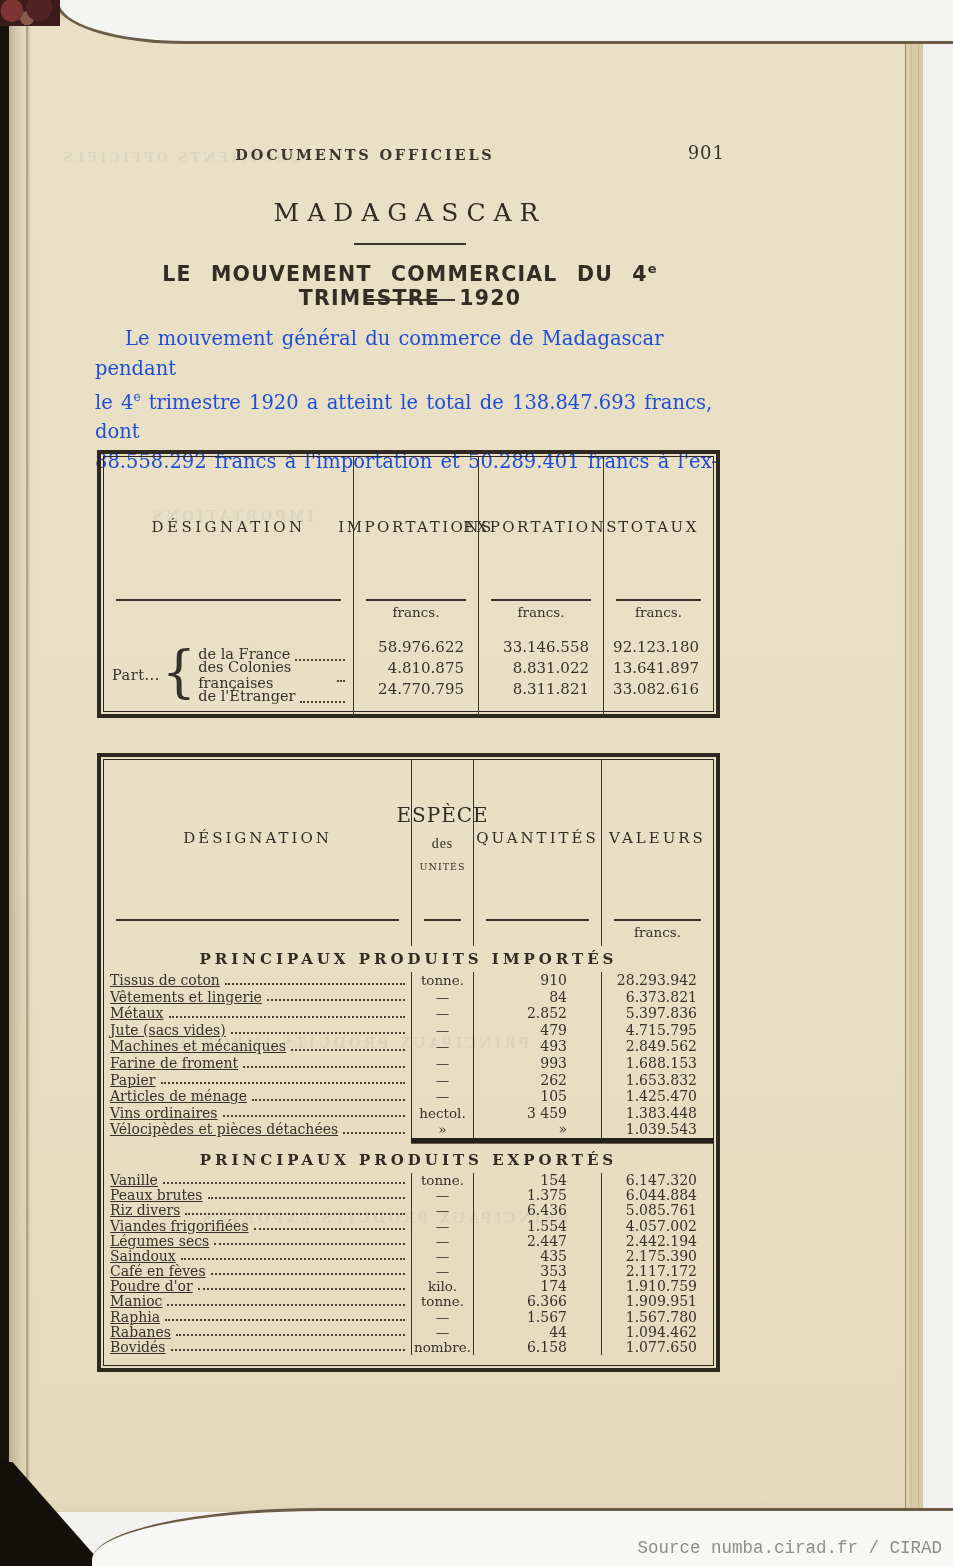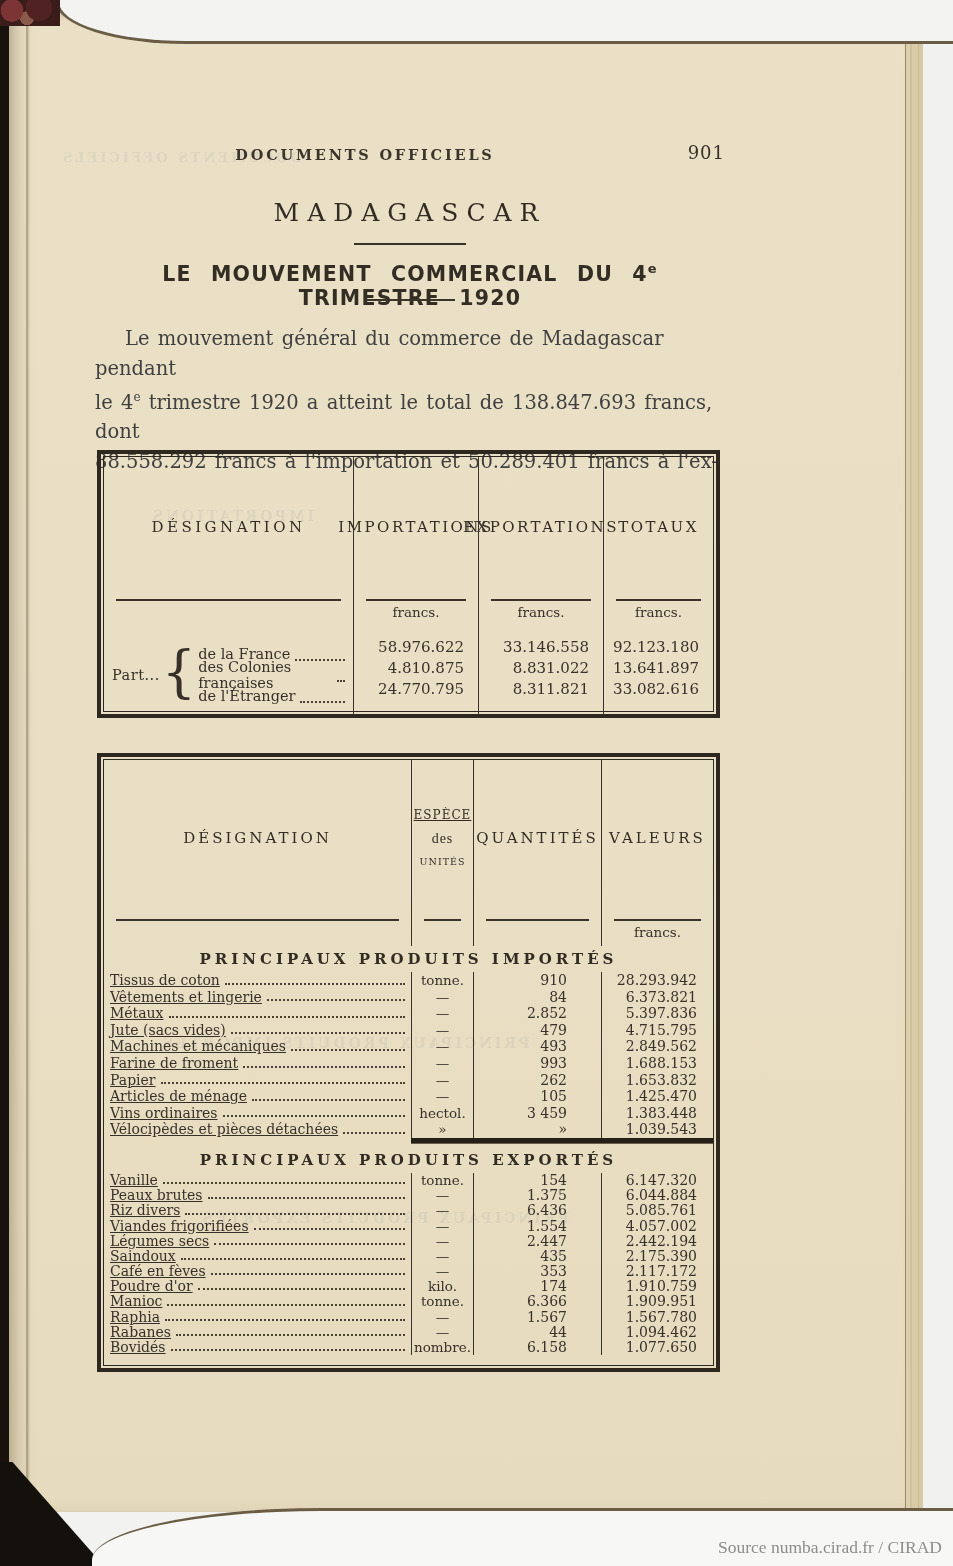"Le mouvement général du commerce" .intro { color: #404040 -> #1d4ed8 }
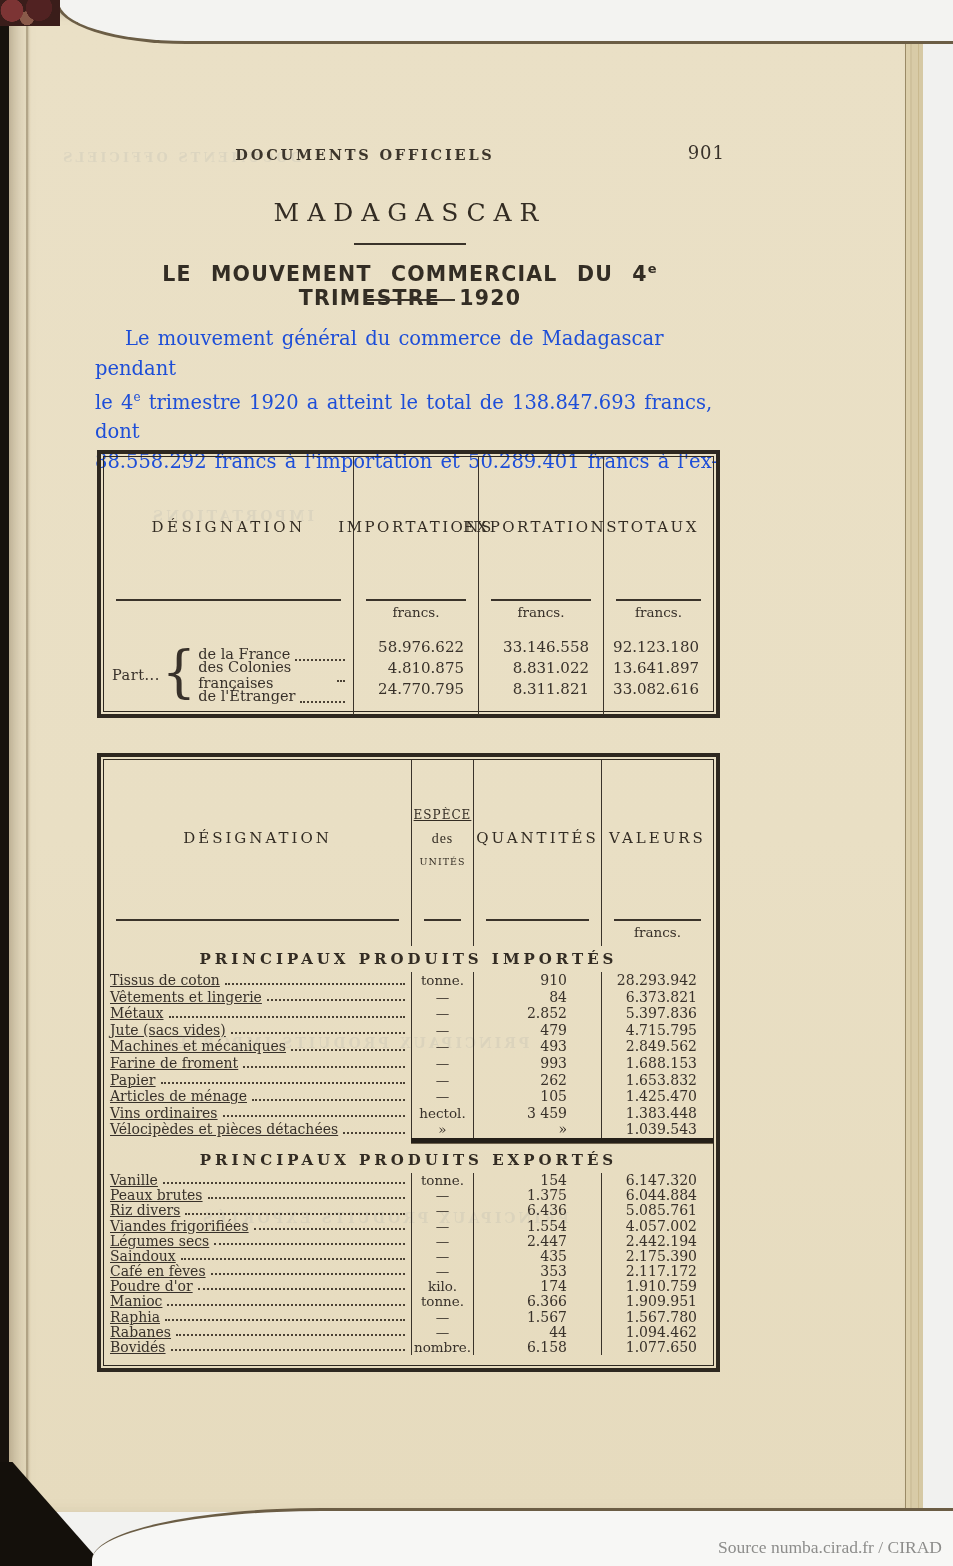"ESPÈCE" .t2-espece .e1 { font-size: 12px -> 20px; text-decoration: underline -> none }
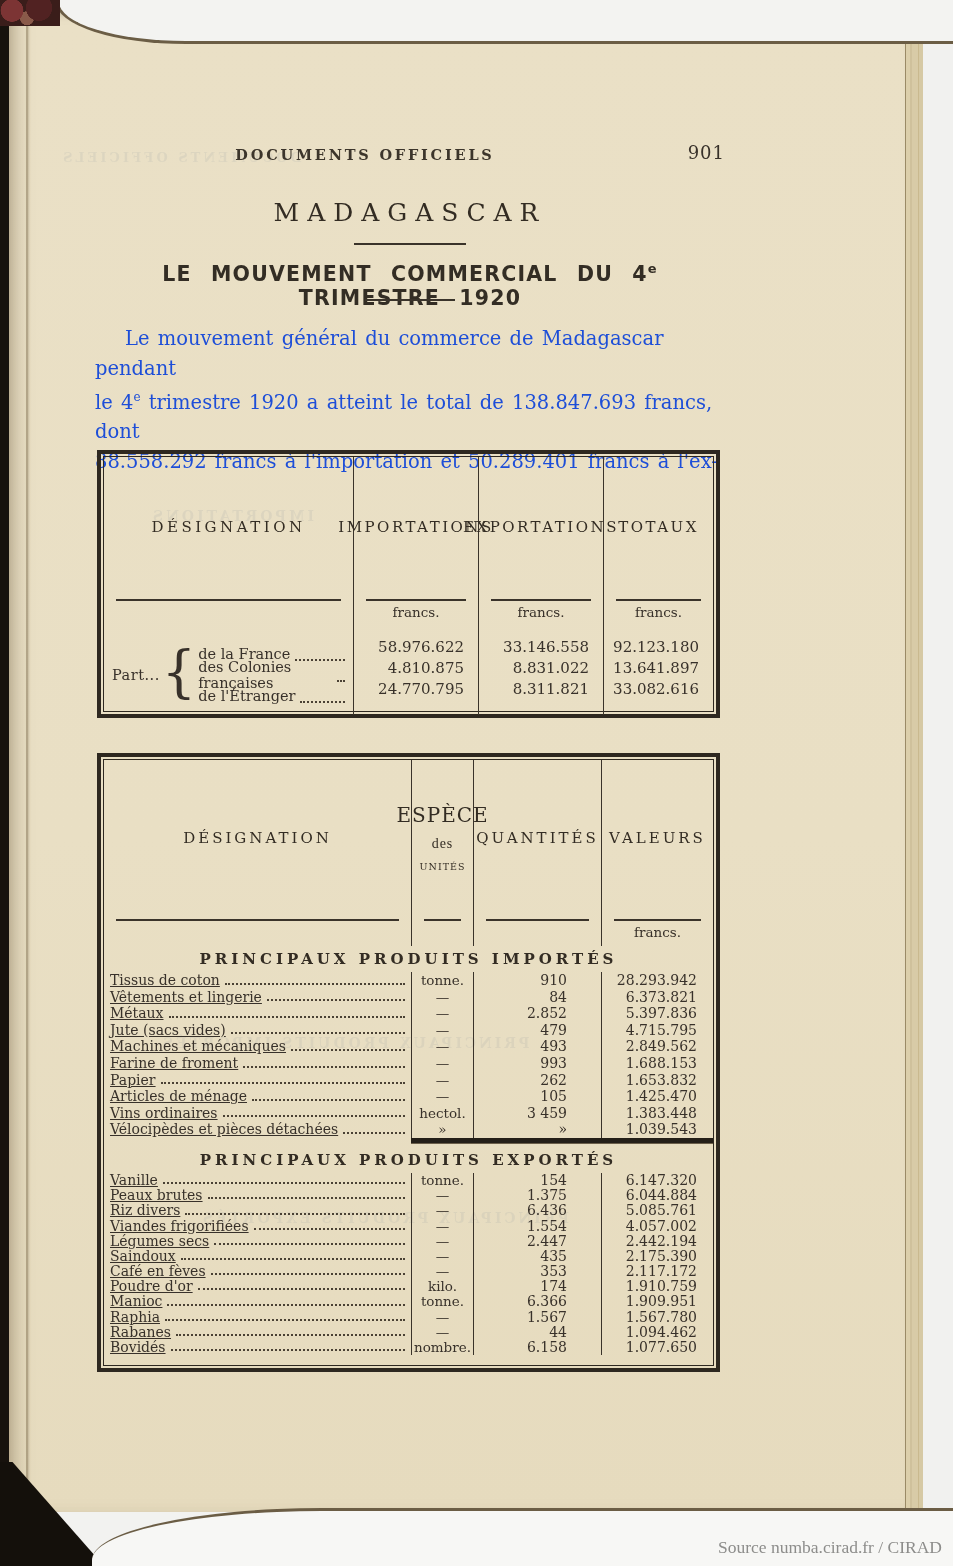"Source numba.cirad.fr / CIRAD" .source-caption { font-family: Liberation Serif, serif -> Liberation Mono, monospace }
